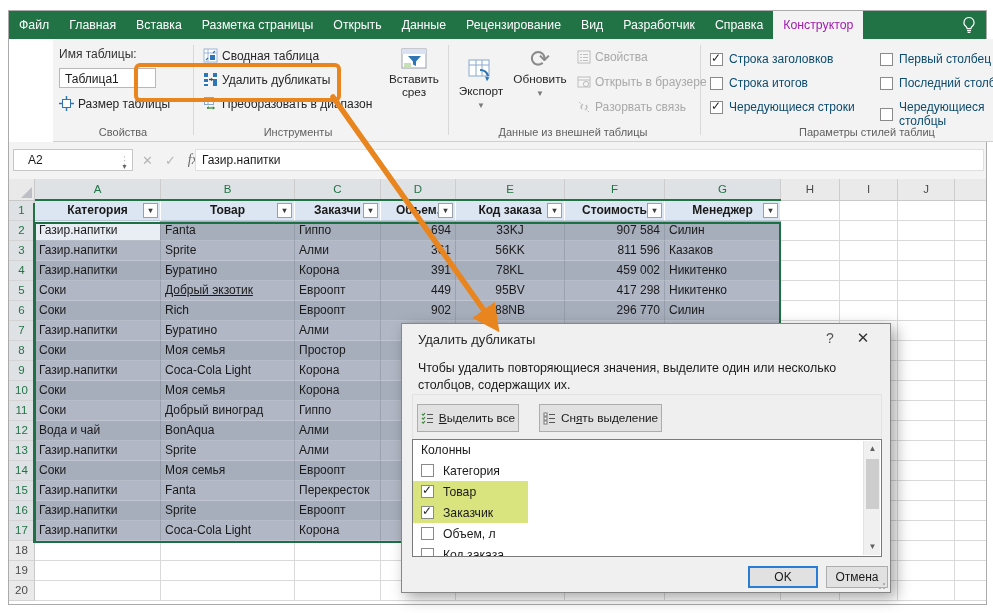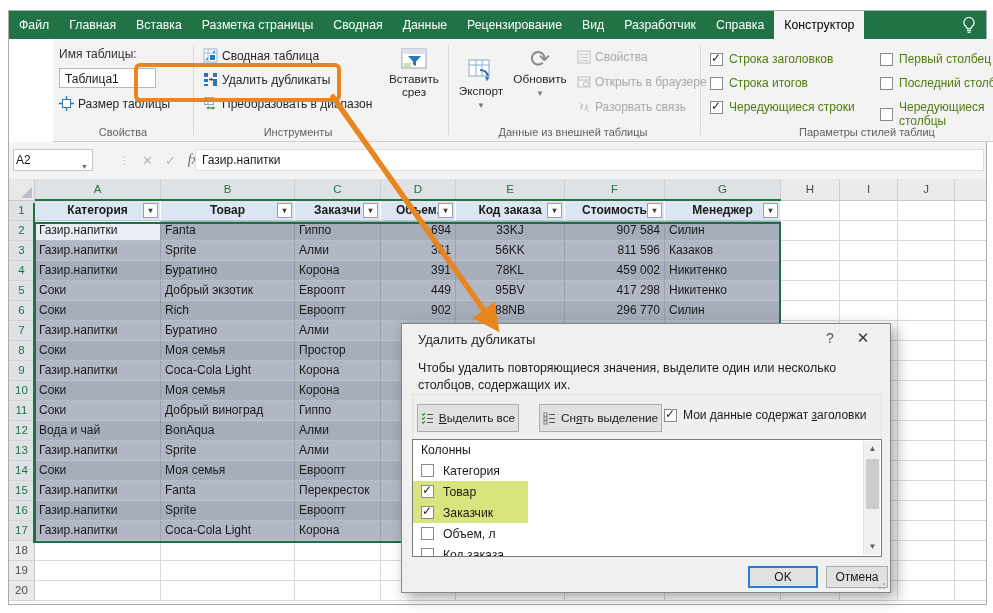"Сводная" div.tab { text: Сводная -> Открыть }
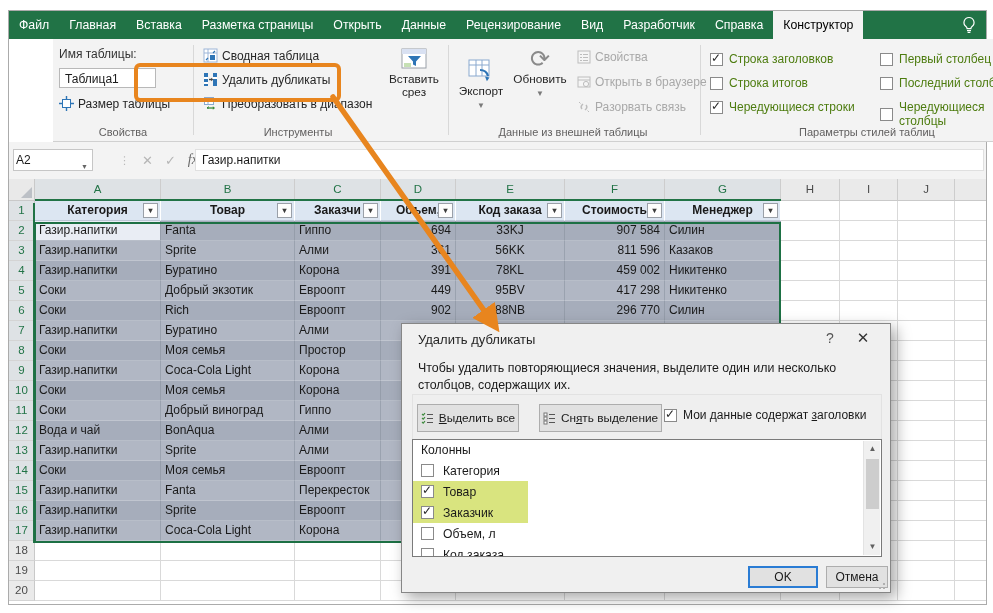"Конструктор" .tab.active { color: #000000 -> #a21caf }
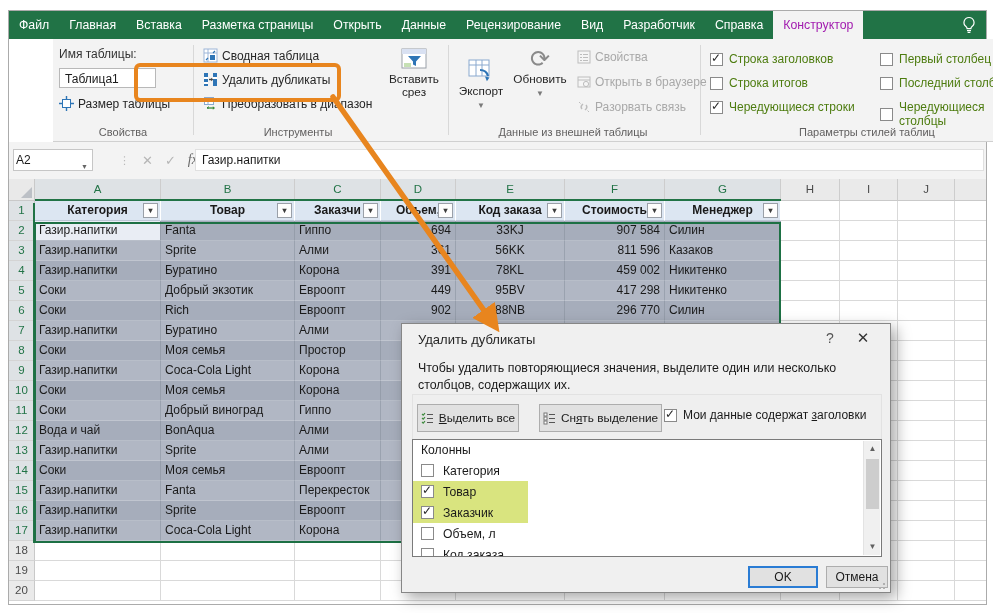"Строка заголовков" .optrow { color: #4d7c0f -> #0c4a6e }
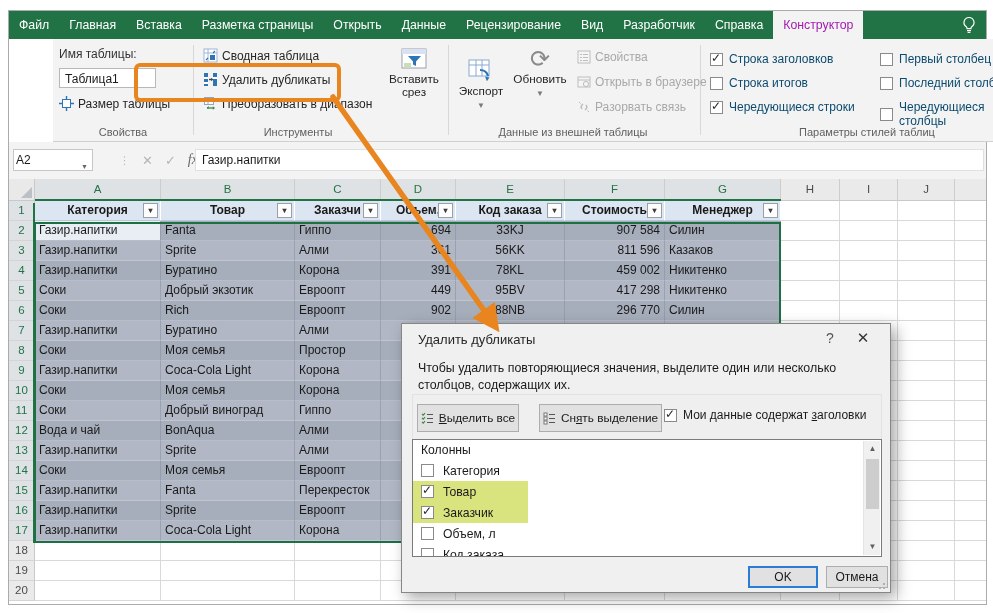"A2" .namebox { padding-left: 2px -> 14px; width: 80px -> 120px }
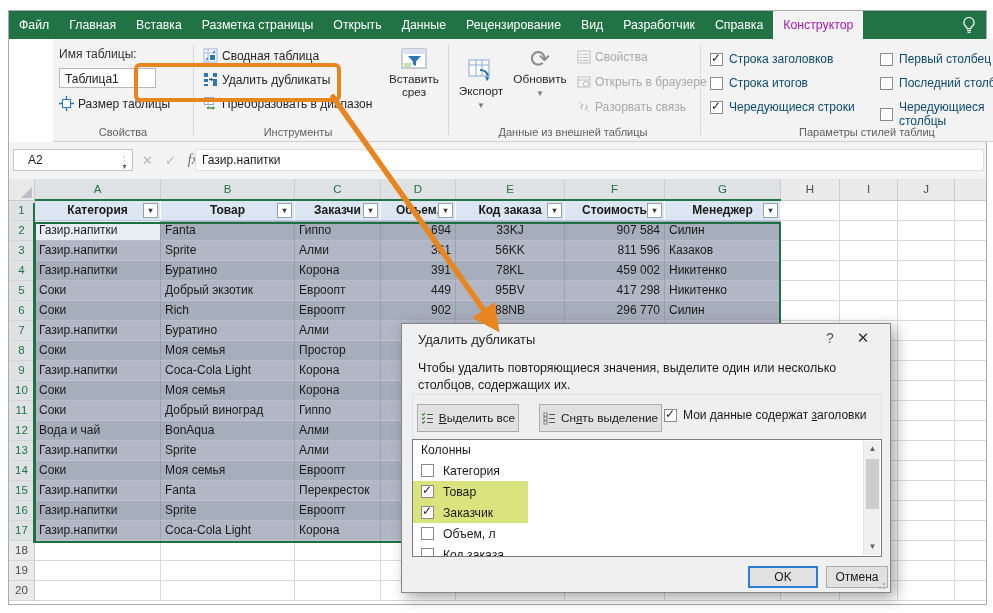"Добрый экзотик" div.cell { text-decoration: none -> underline }
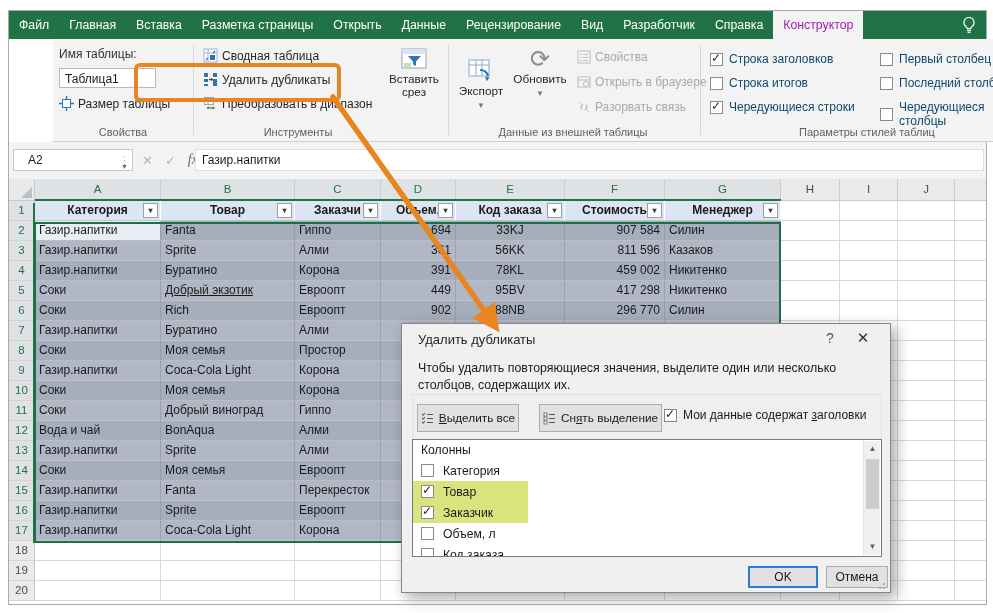"Мои данные содержат заголовки" div.dcheck { html: <div> <span></span> <span><span>Мои данные содержат </span><span>з</span><span>аголовки</span></span> </div> -> none }
